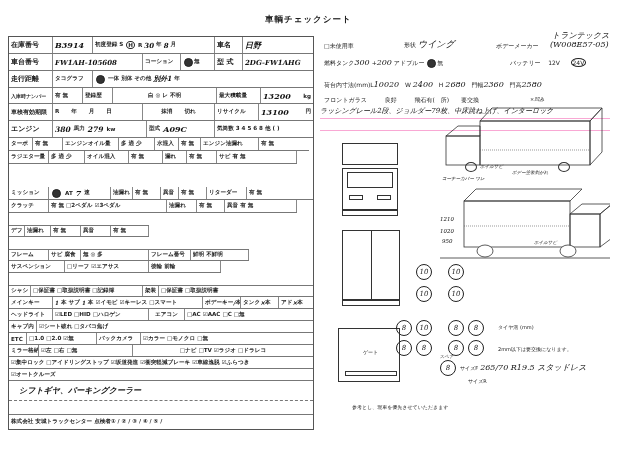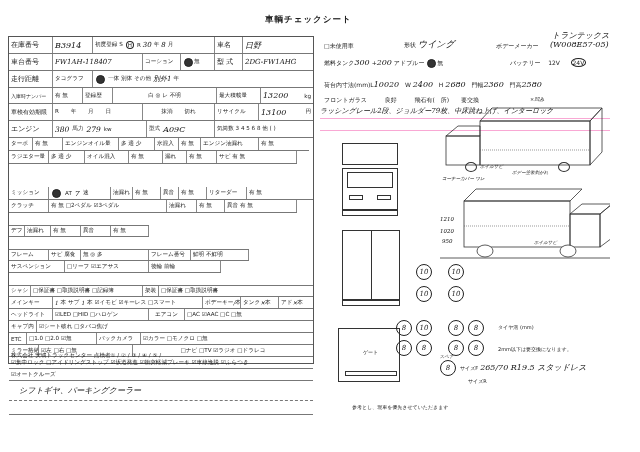"在庫番号" .left { font-weight: none -> bold; height: 328px -> 394px }
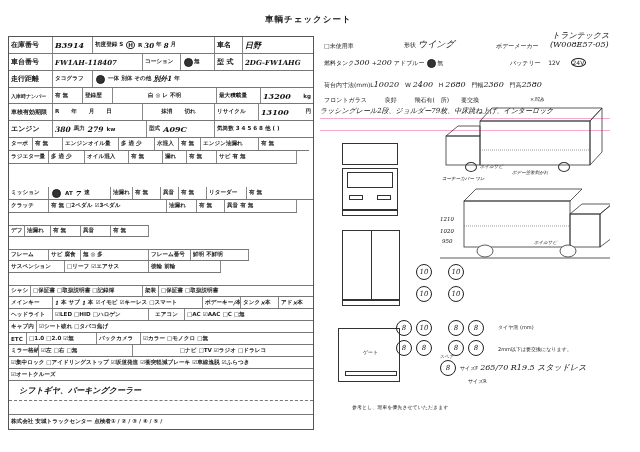"FW1AH-118407" div.c { text: FW1AH-118407 -> FW1AH-105608 }
